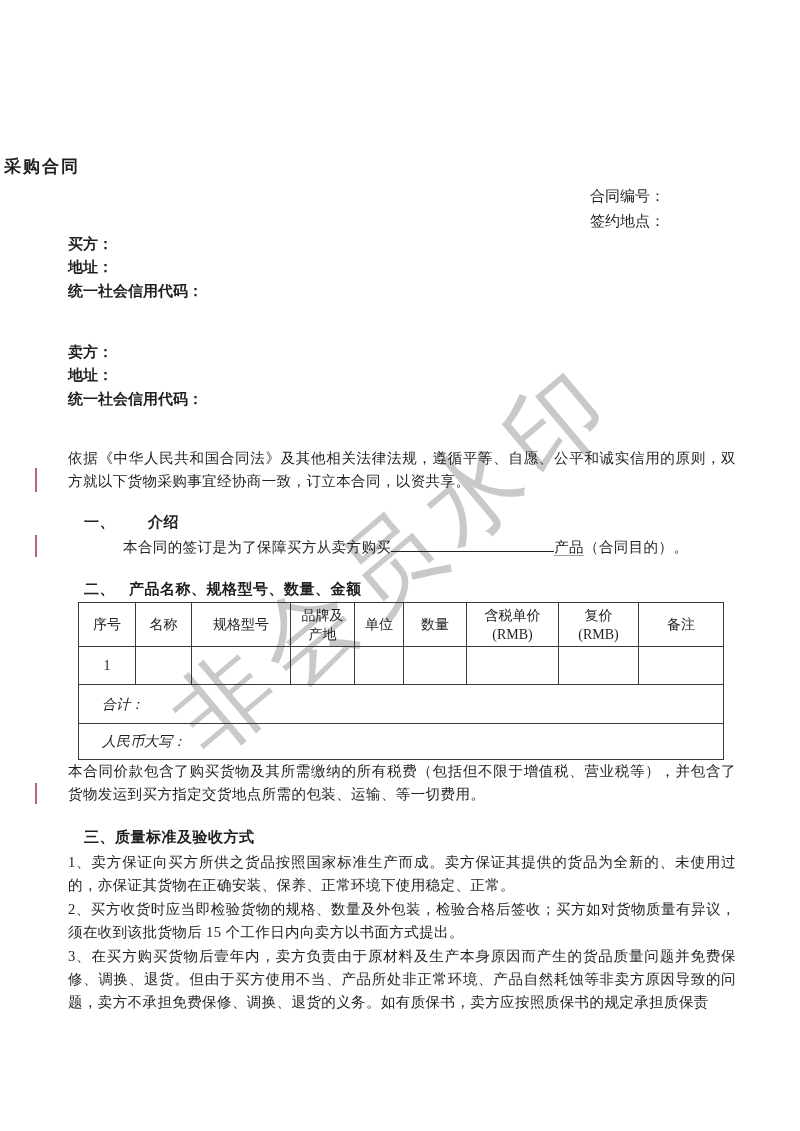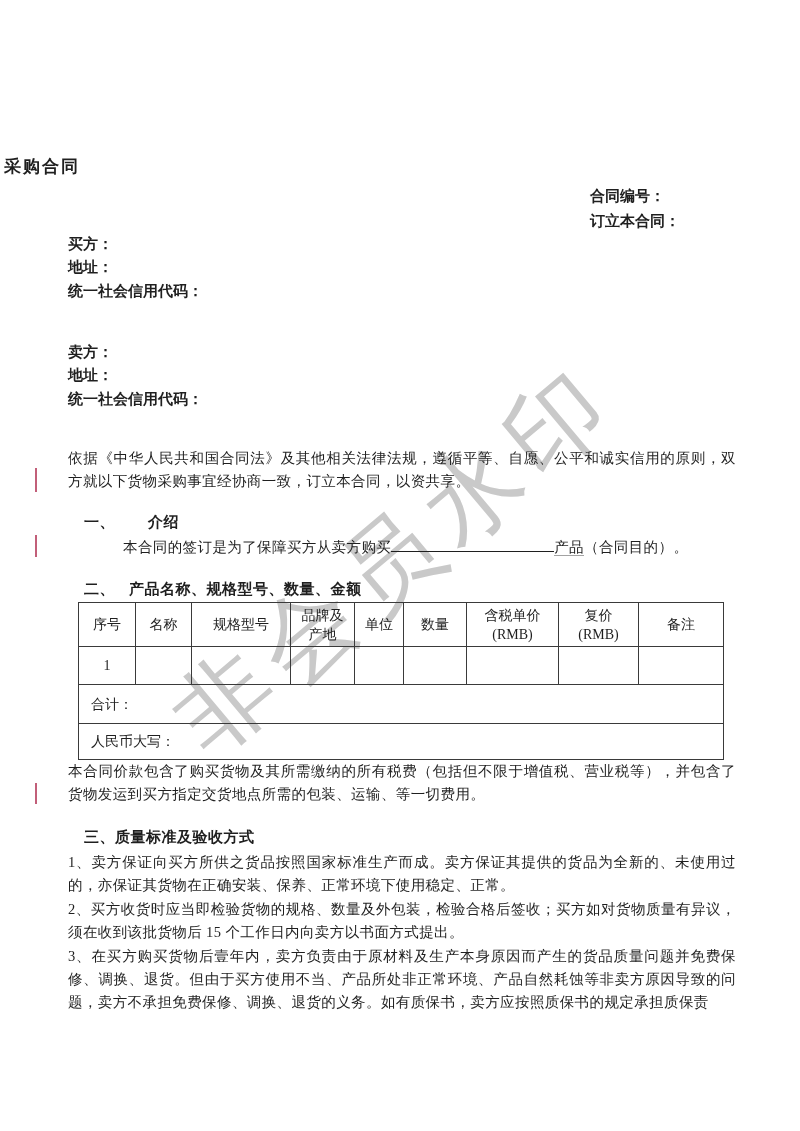"合同编号：" .meta-block { font-weight: bold -> normal }
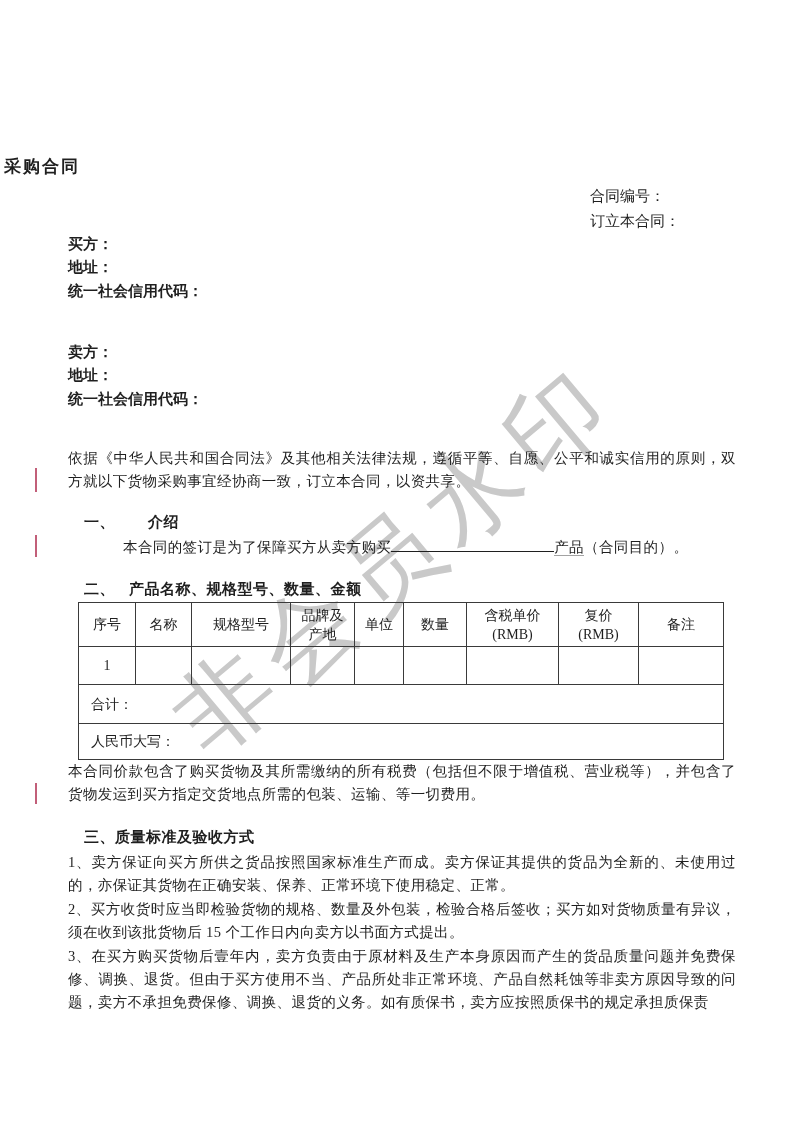"订立本合同：" div { text: 订立本合同 -> 签约地点 }
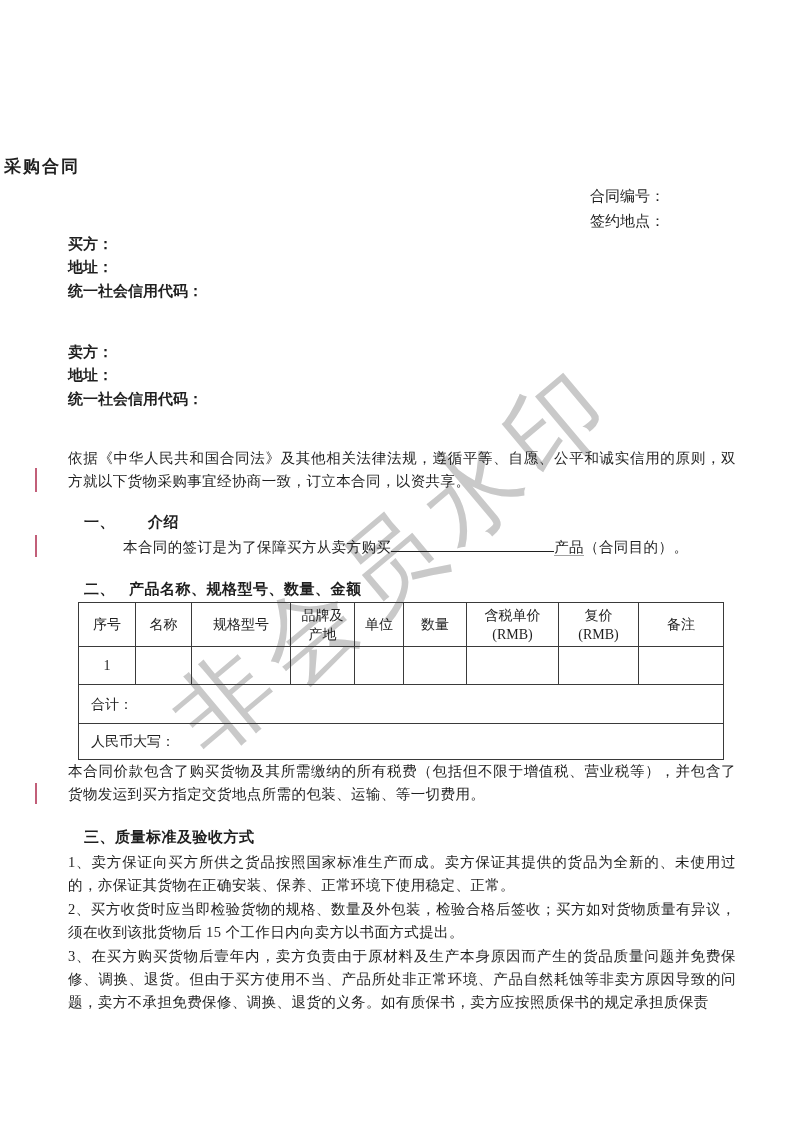"合计：" .goods-table td.lbl { font-style: none -> italic; padding-left: 12px -> 23px }
